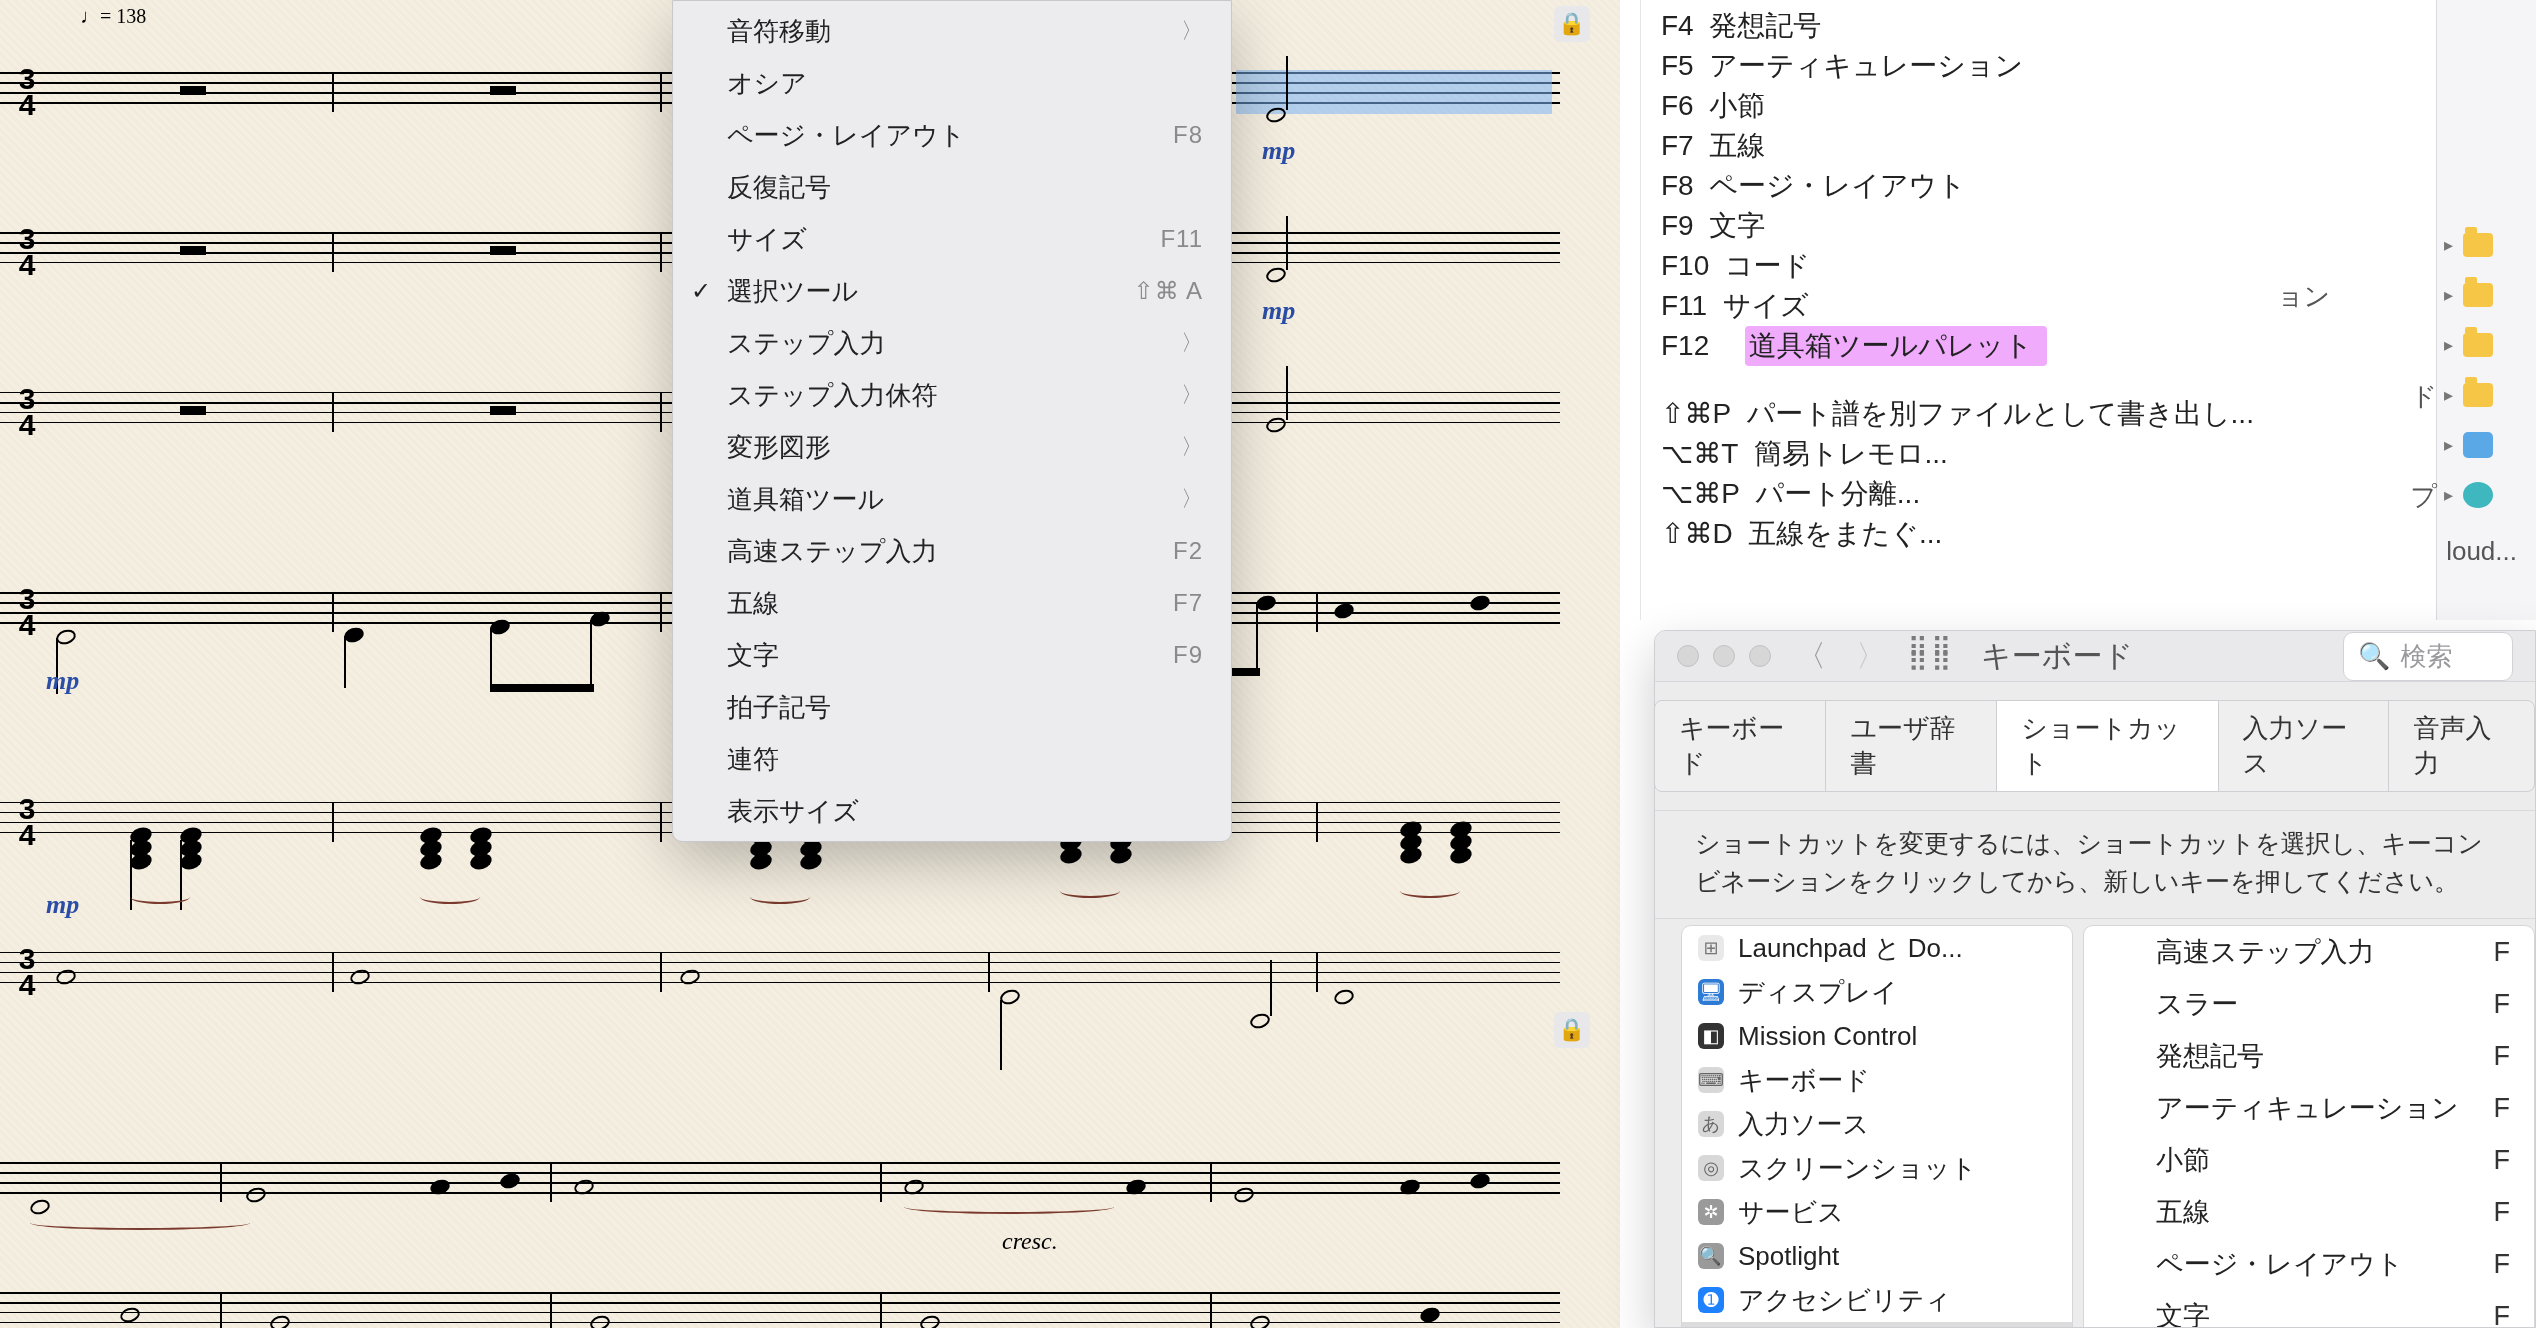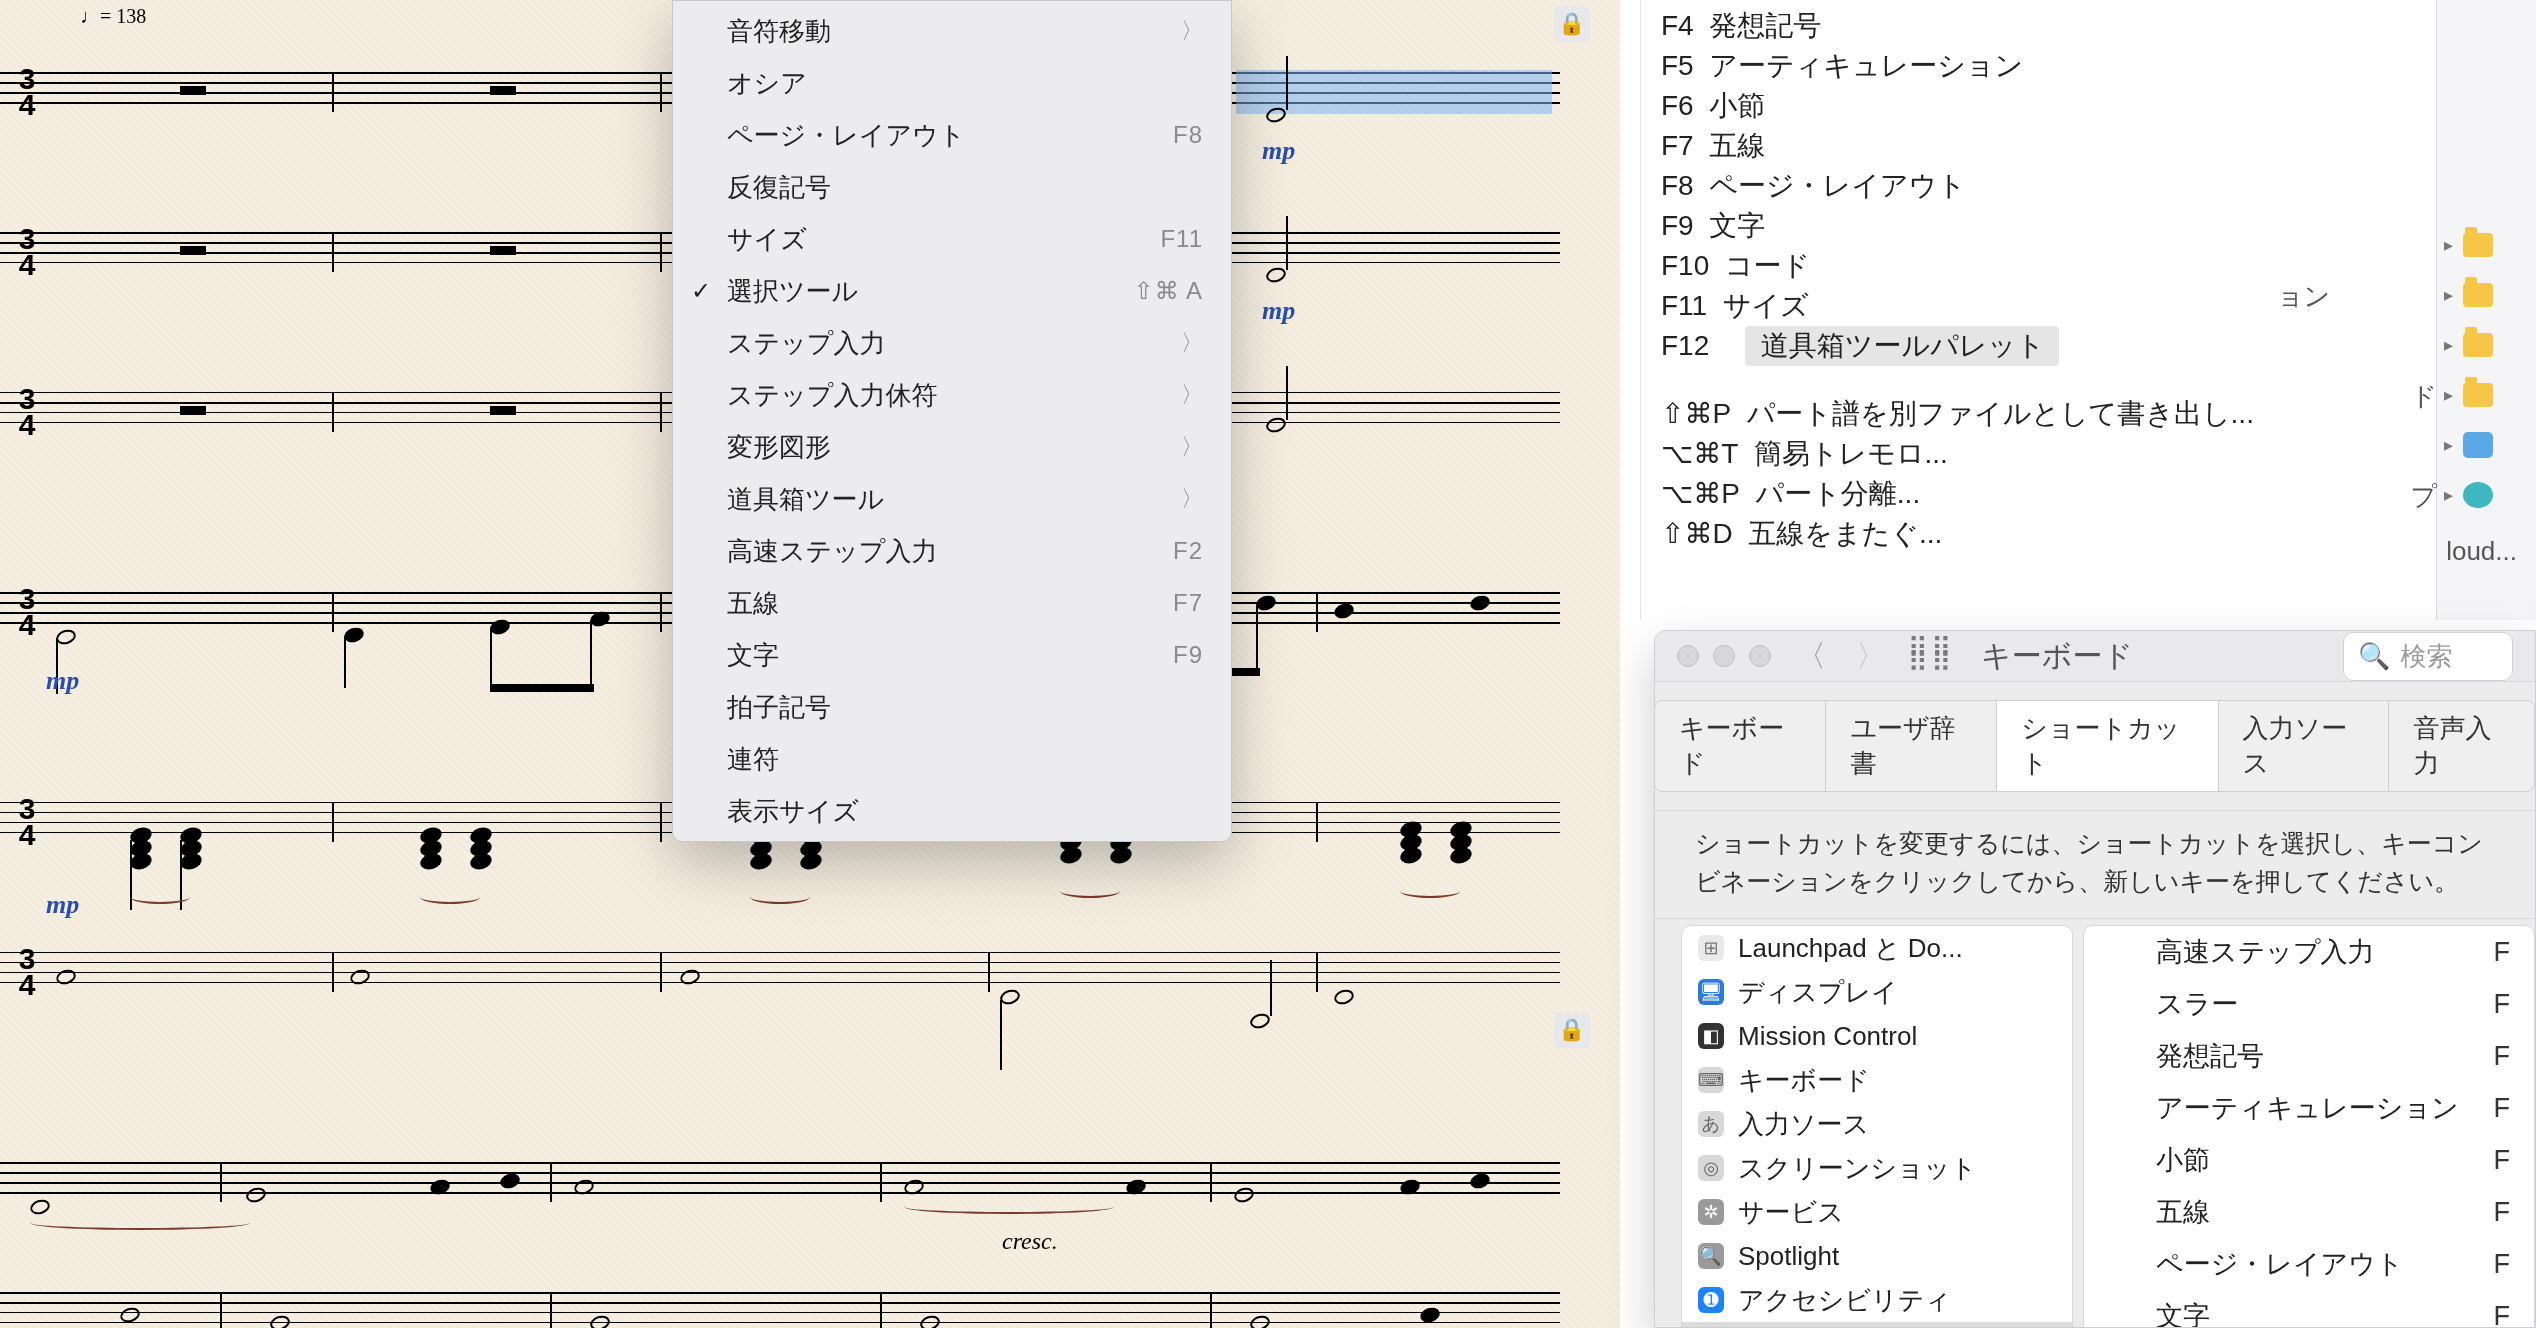"道具箱ツールパレット" .sc-list .item.sel { background: #e5e5e5 -> #f0abfc; padding-left: 16px -> 4px }
